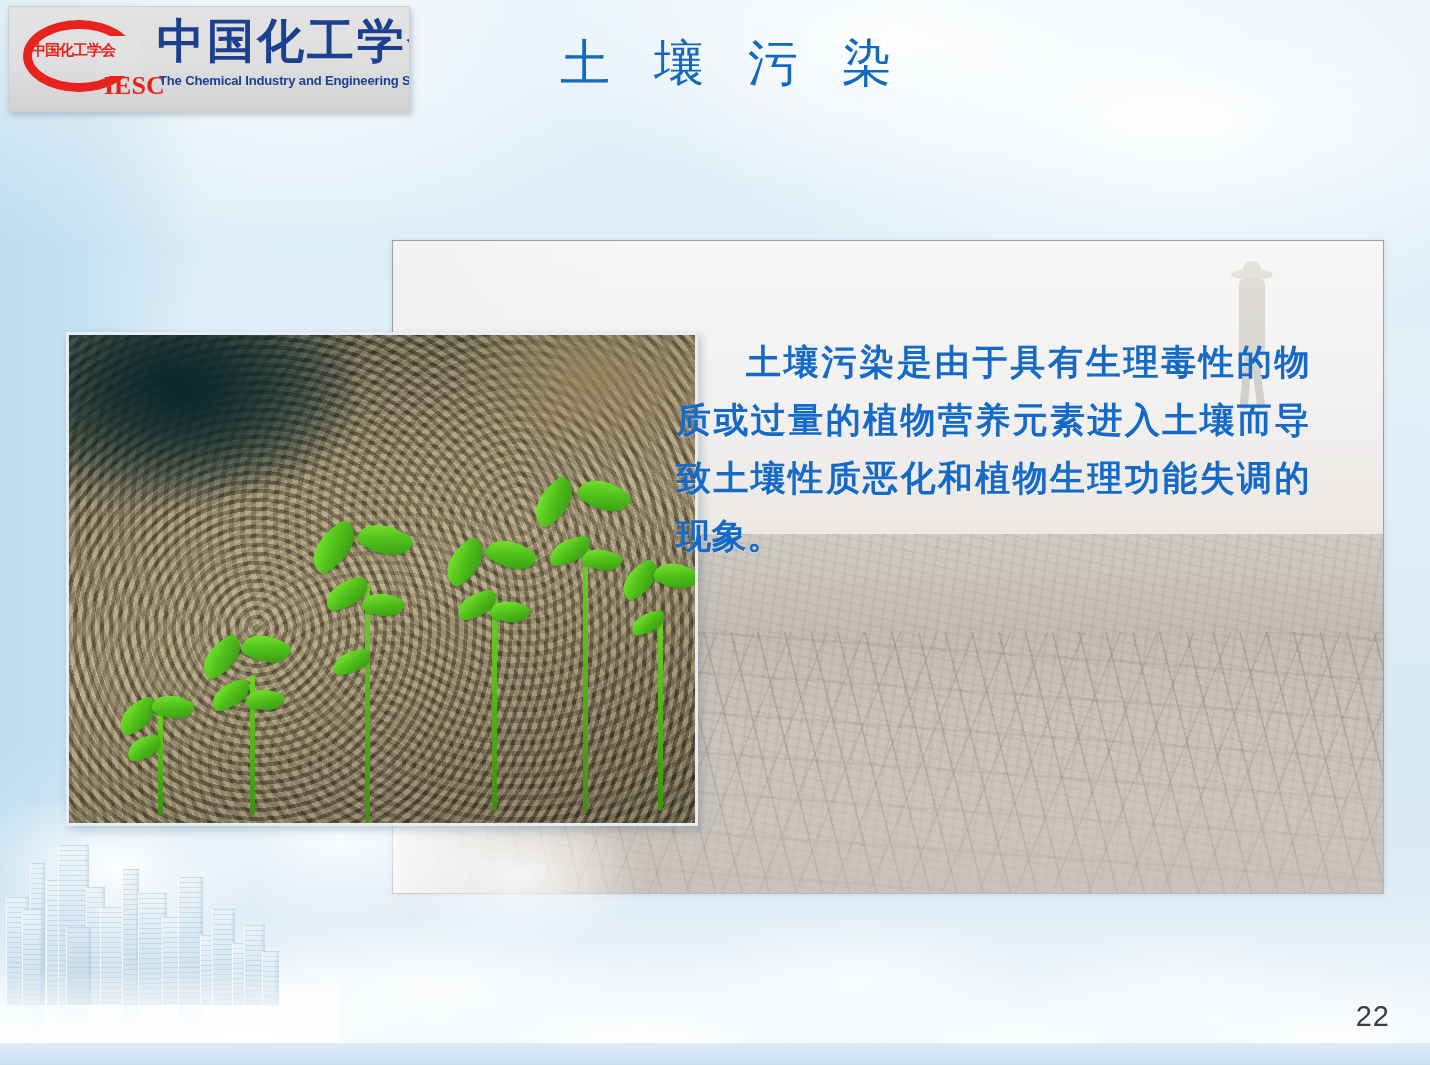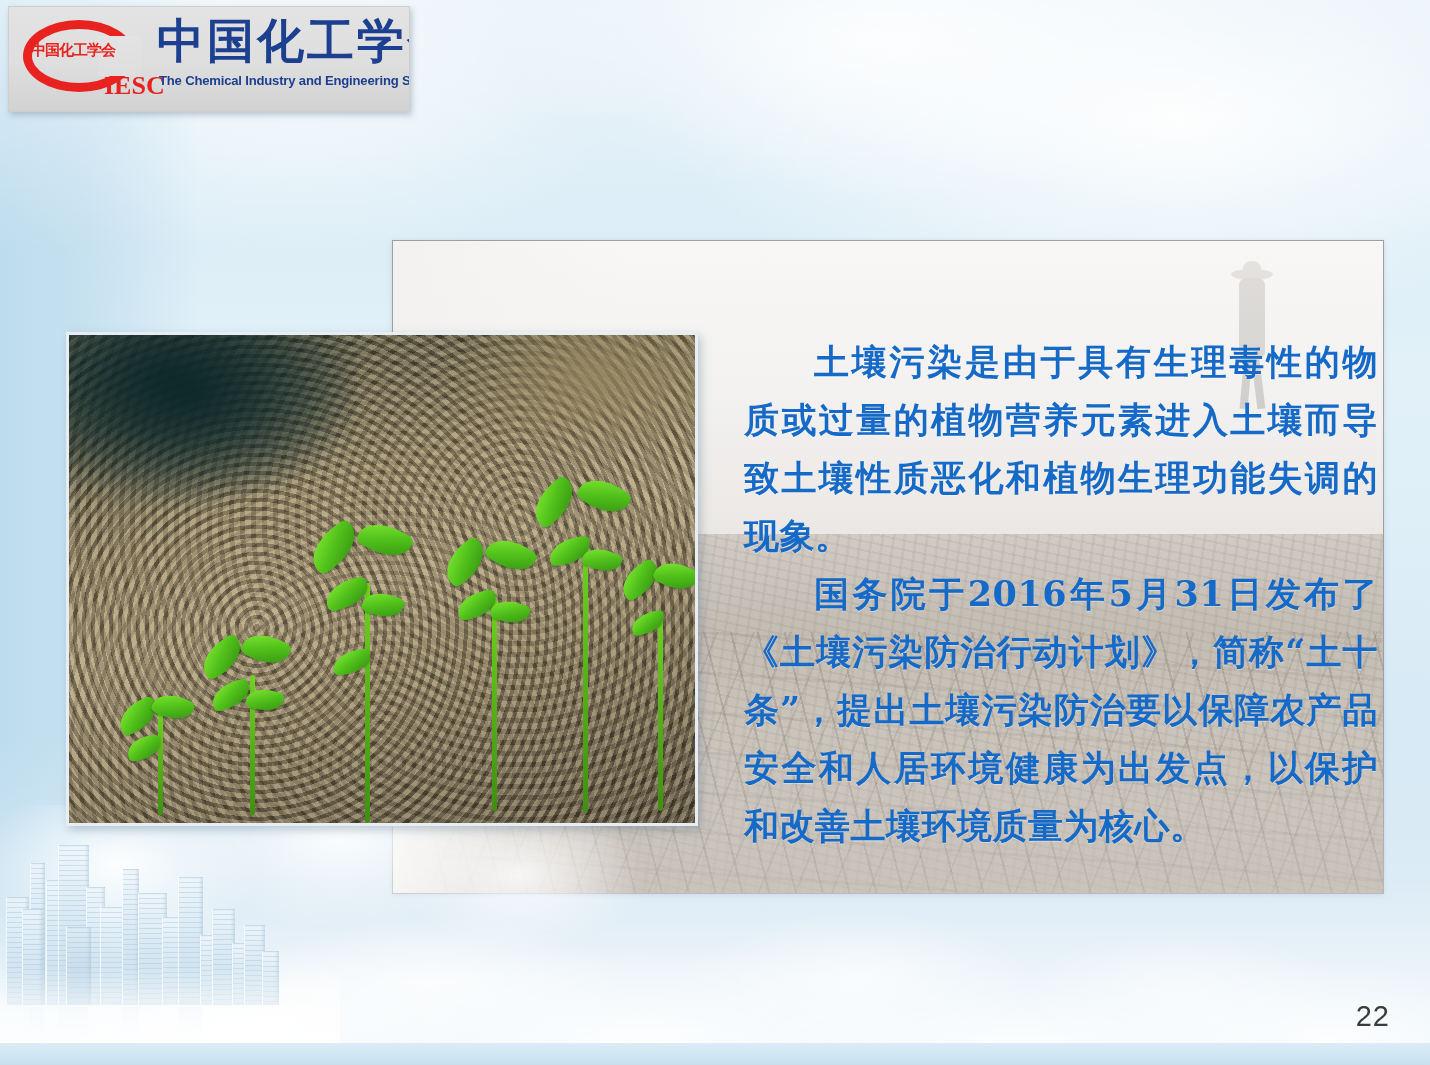"土 壤 污 染" div.title { html: none -> <div>土 壤 污 染</div> }
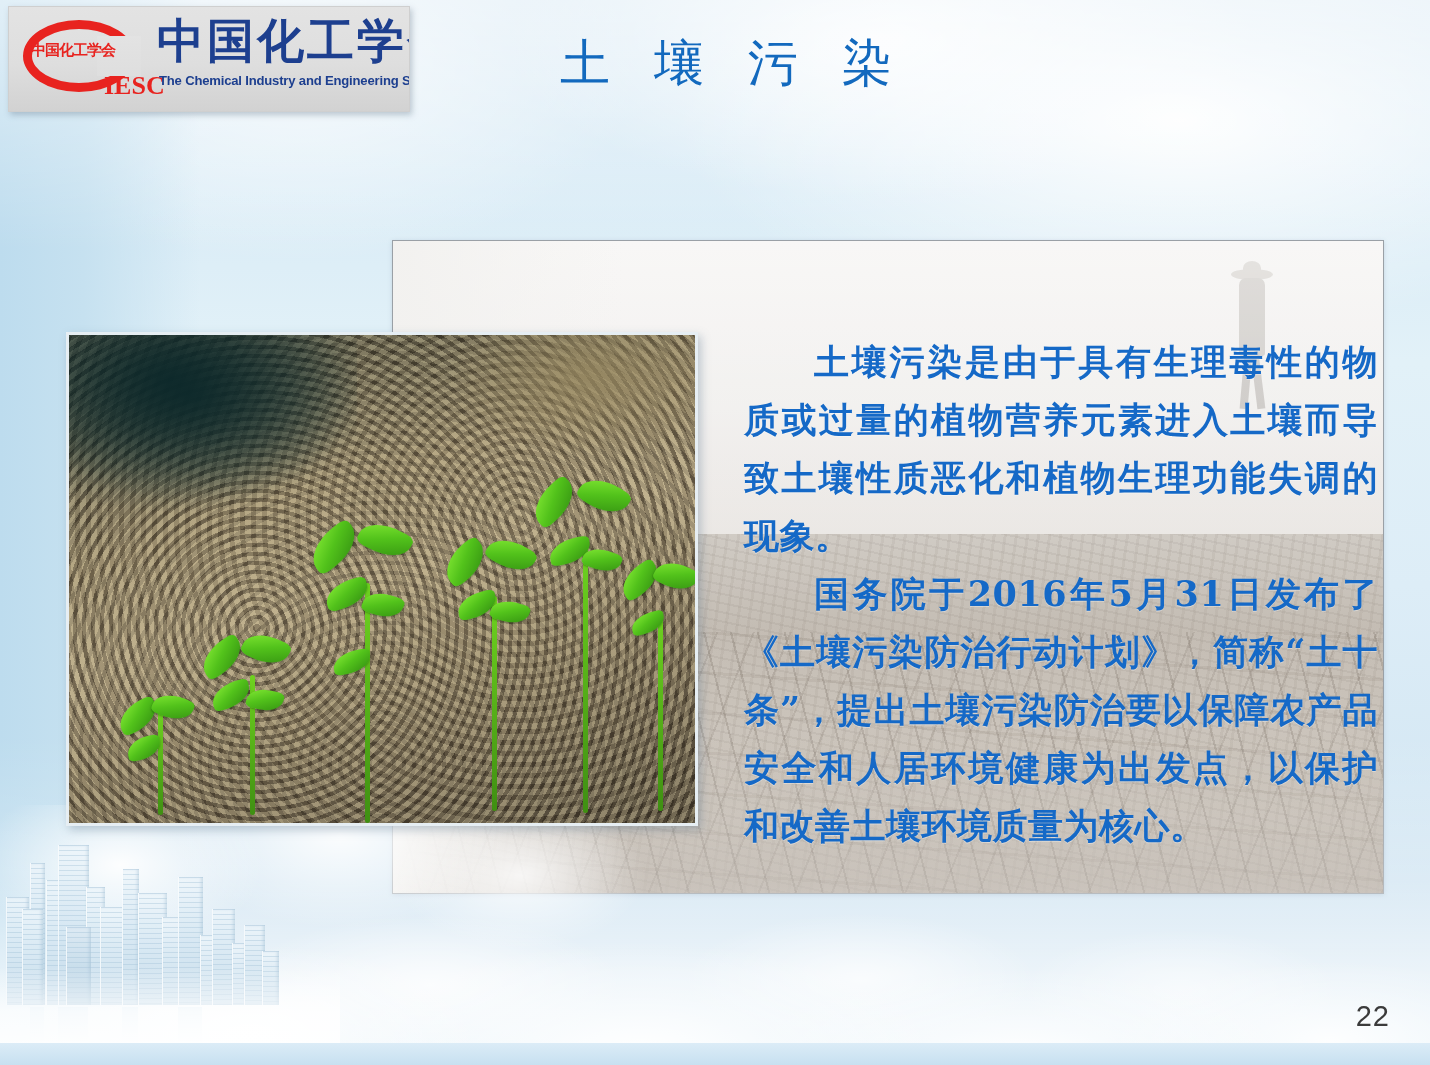"土壤污染是由于具有生理毒性的物质或过量的植物营养元素进入土壤而导致土壤性质恶化和" .body-text { left: 744px -> 676px }
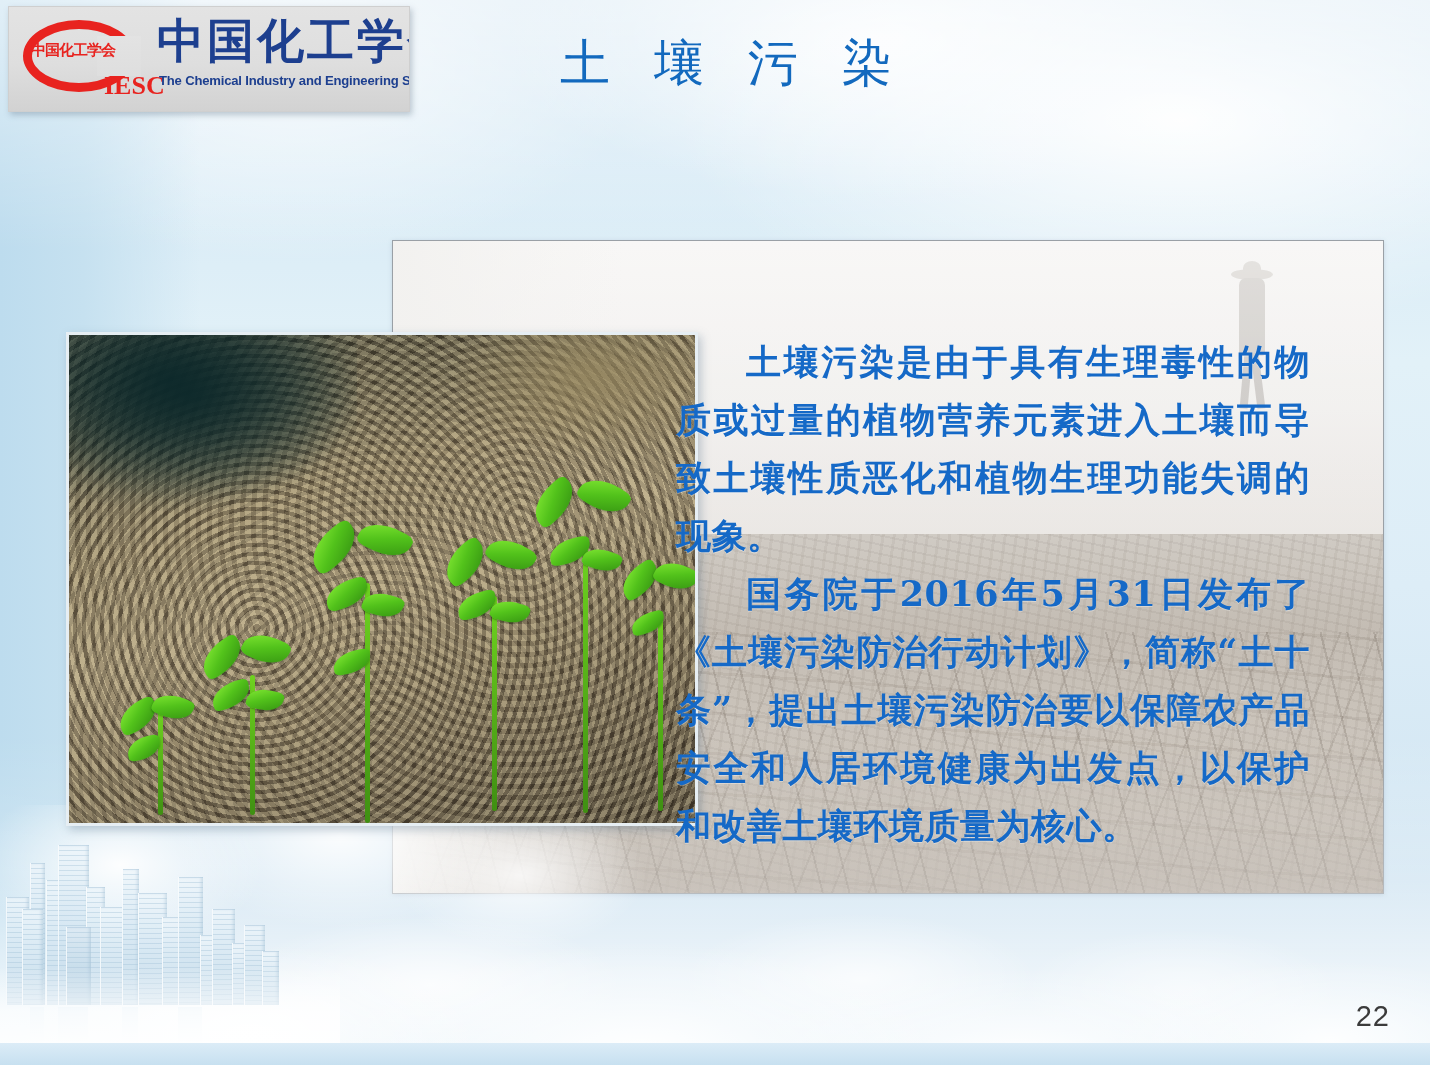"国务院于2016年5月31日发布了《土壤污染防治行动计划》，简称“土十条”，提出" p { html: <p>国务院于2016年5月31日发布了《土壤污染防治行动计划》，简称“土十条”，提出土壤污染防治要以保障农产品安全和人居环境健康为出发点，以保护和改善土壤环境质量为核心。</p> -> none }
